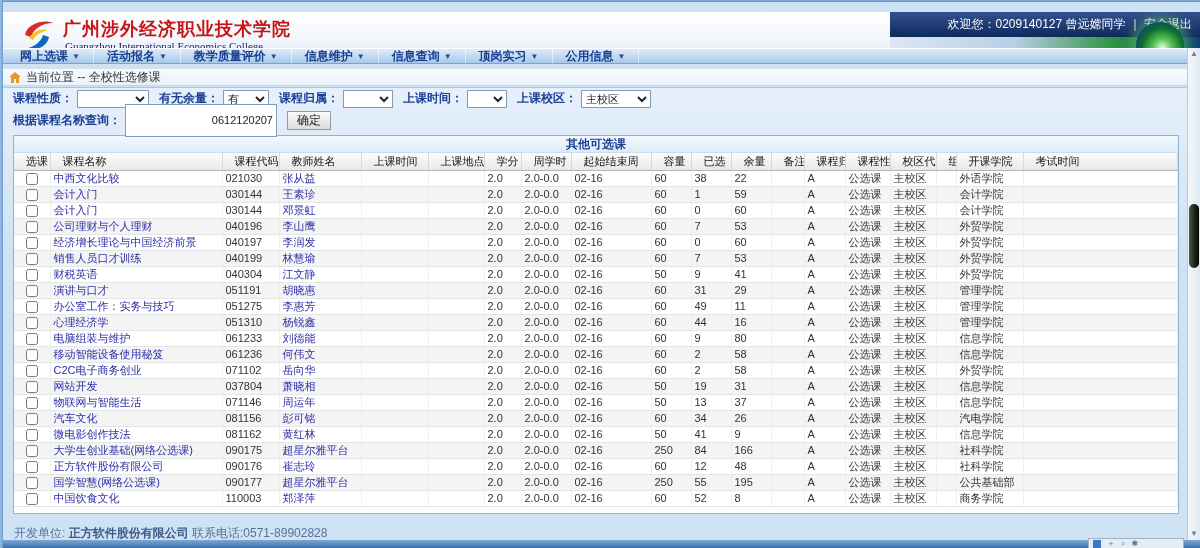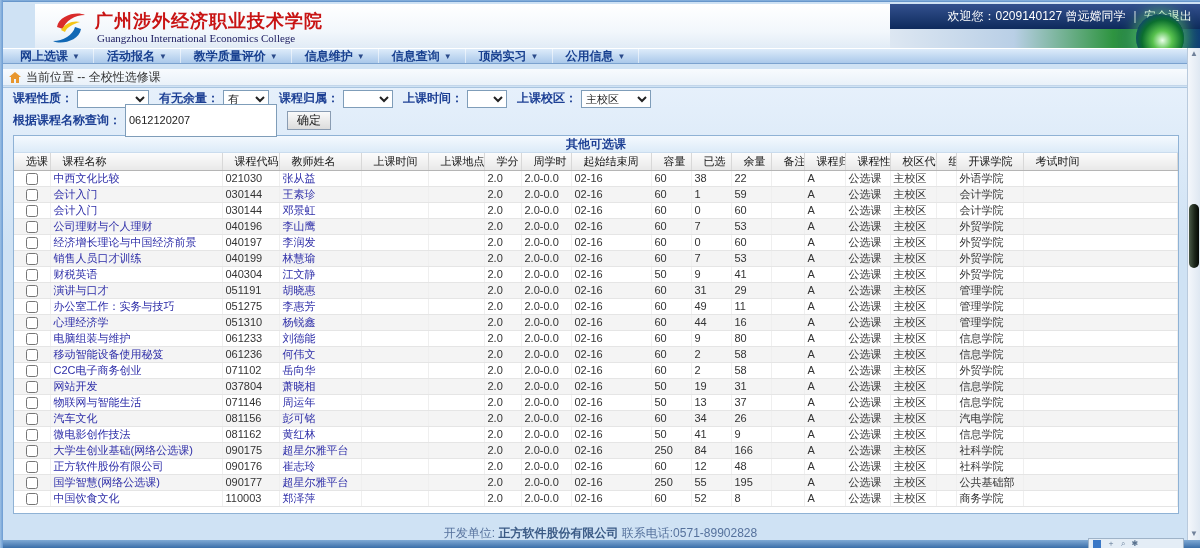"广州涉外经济职业技术学院" .banner { margin-left: 32px -> none; top: 4px -> 12px }
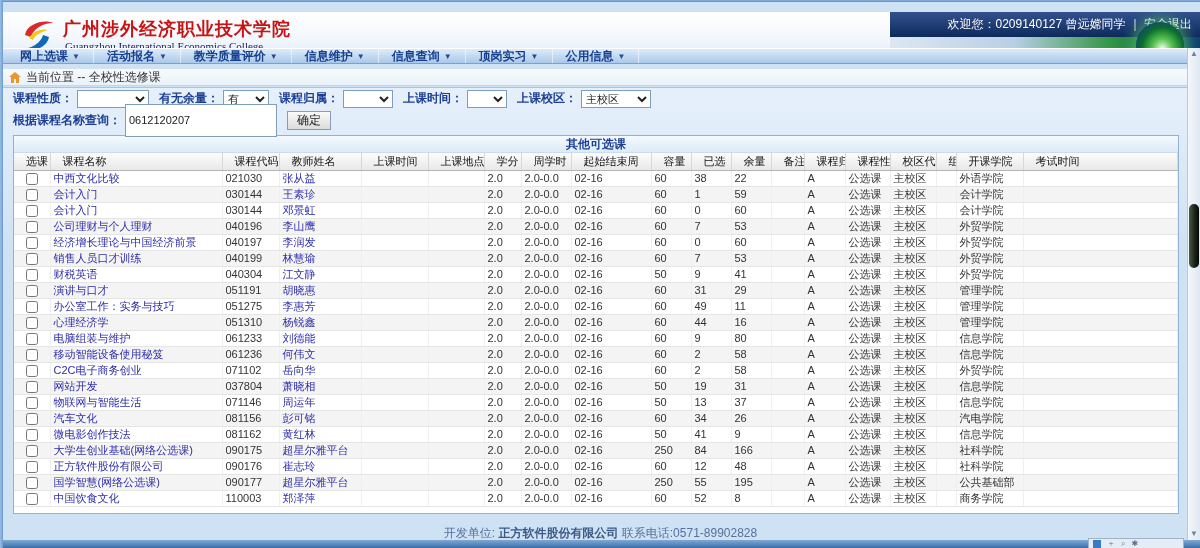"0612120207" .search-input { text-align: none -> right }
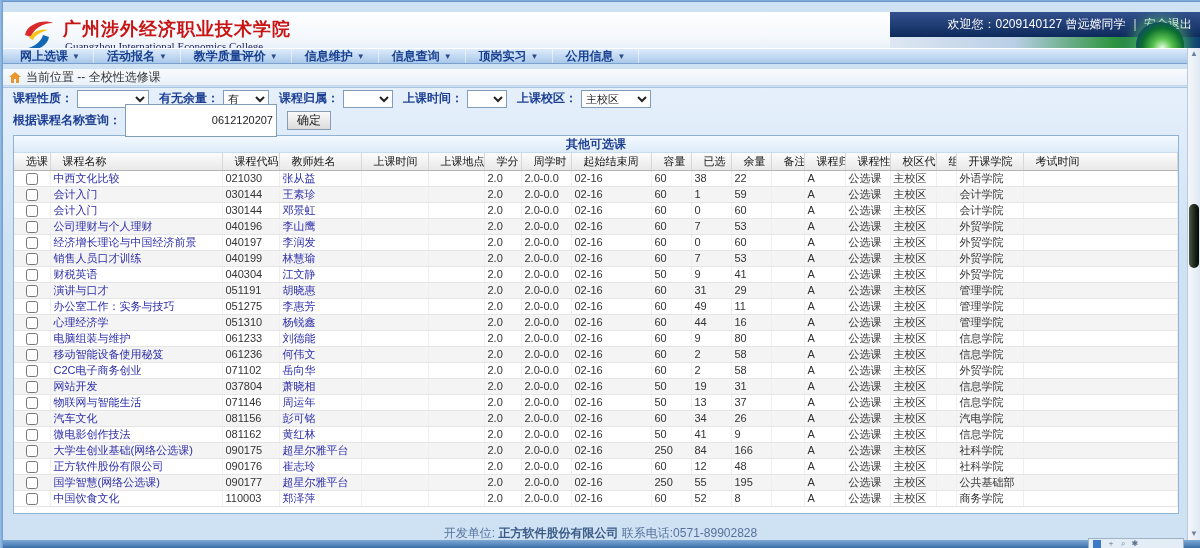"开发单位: 正方软件股份有限公司 联系电话:0571-89902828" .footer { text-align: center -> none }
